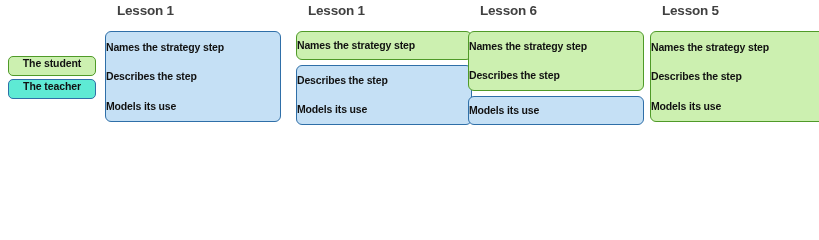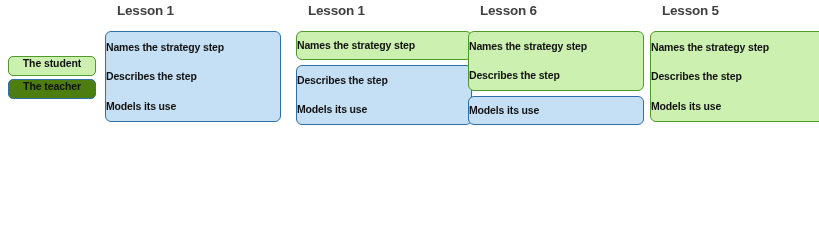"The teacher" .legend-chip.teacher { background: #4d7c0f -> #5eead4 }
